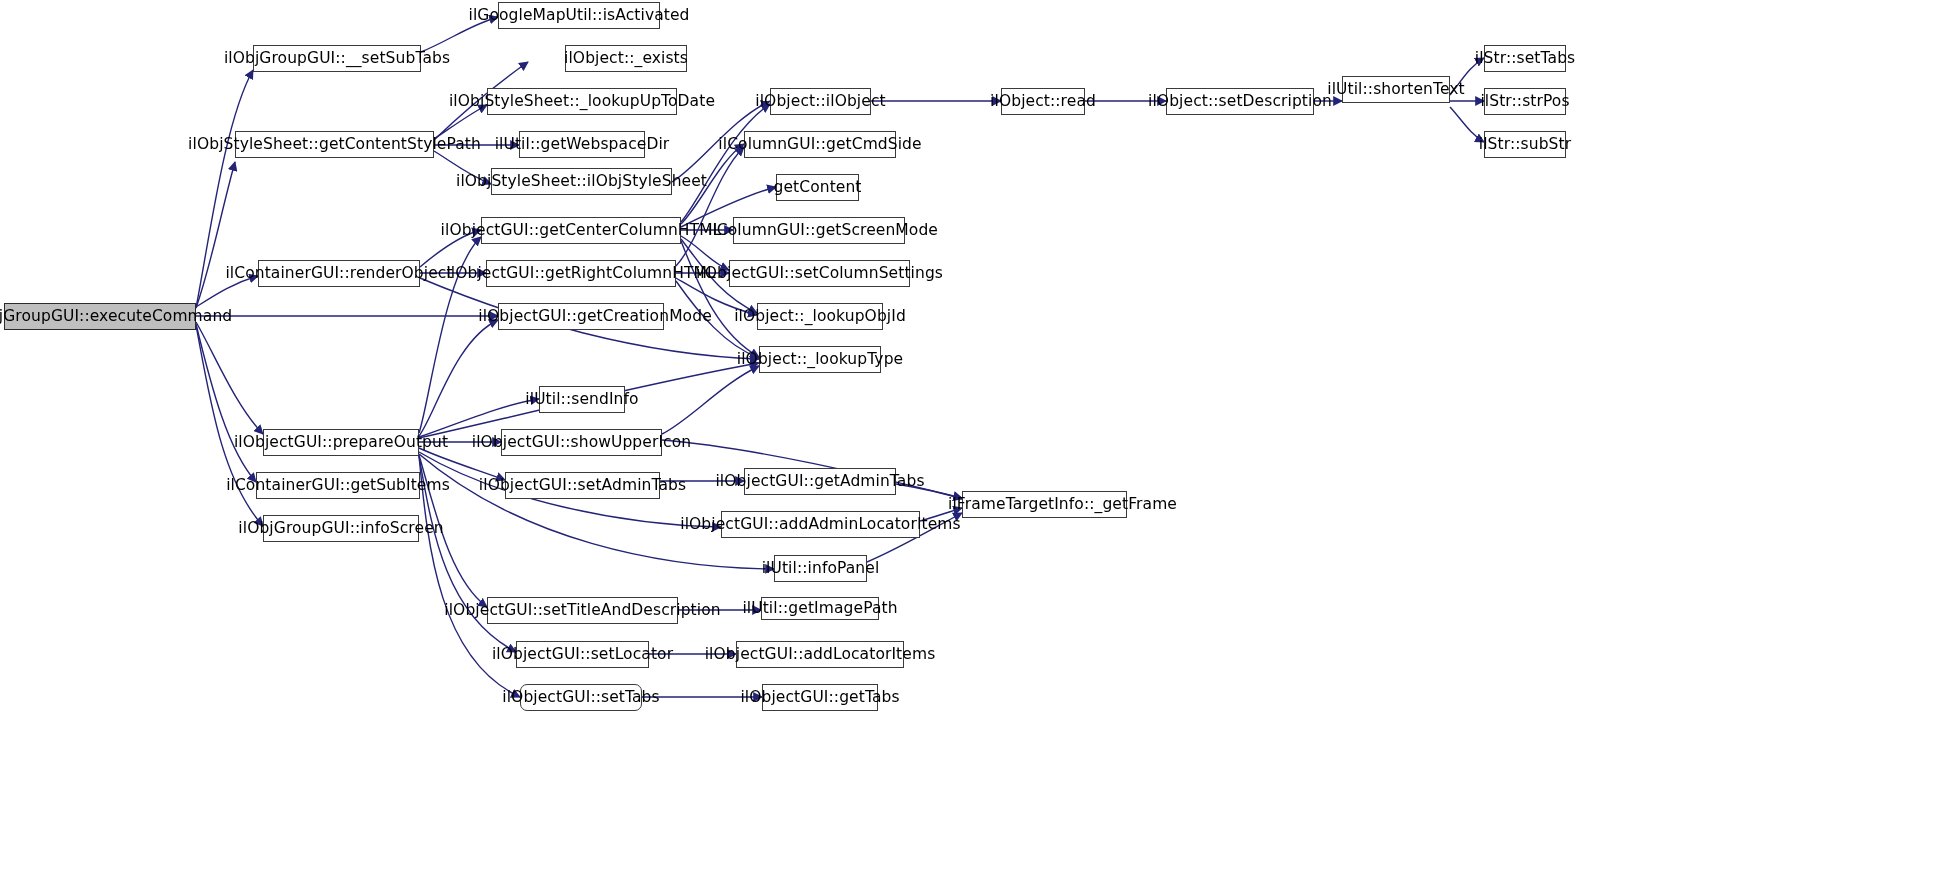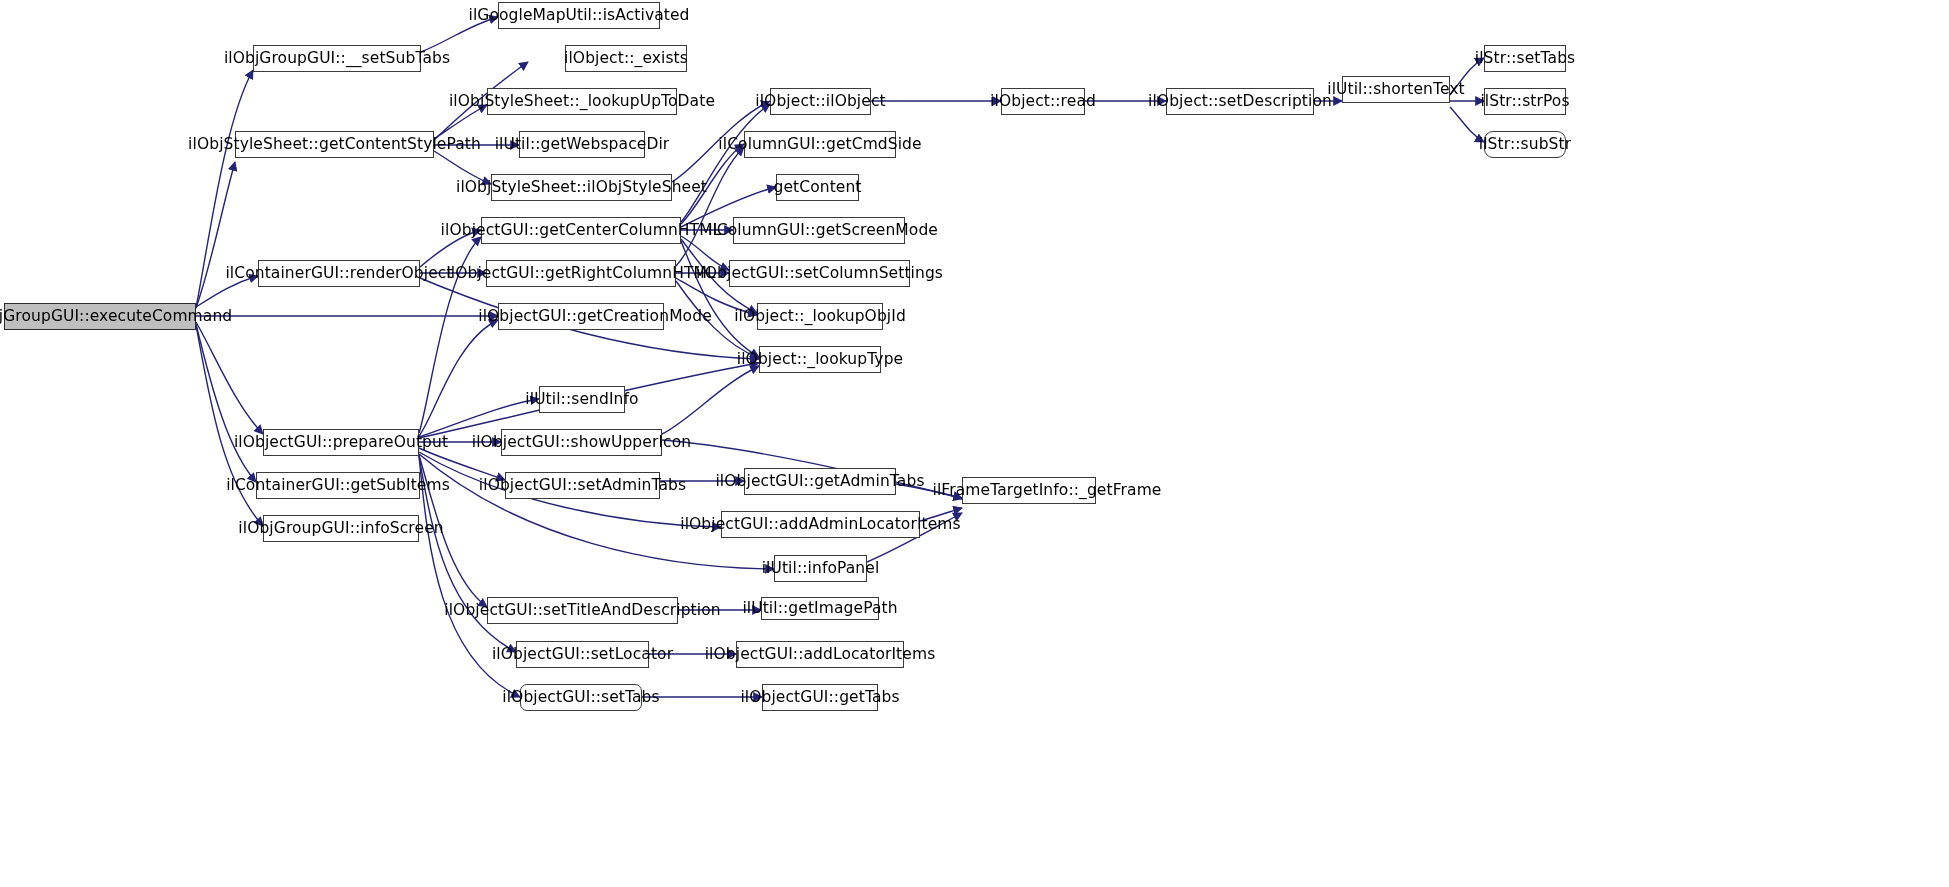"ilStr::subStr" div.node { border-radius: 9px -> none }
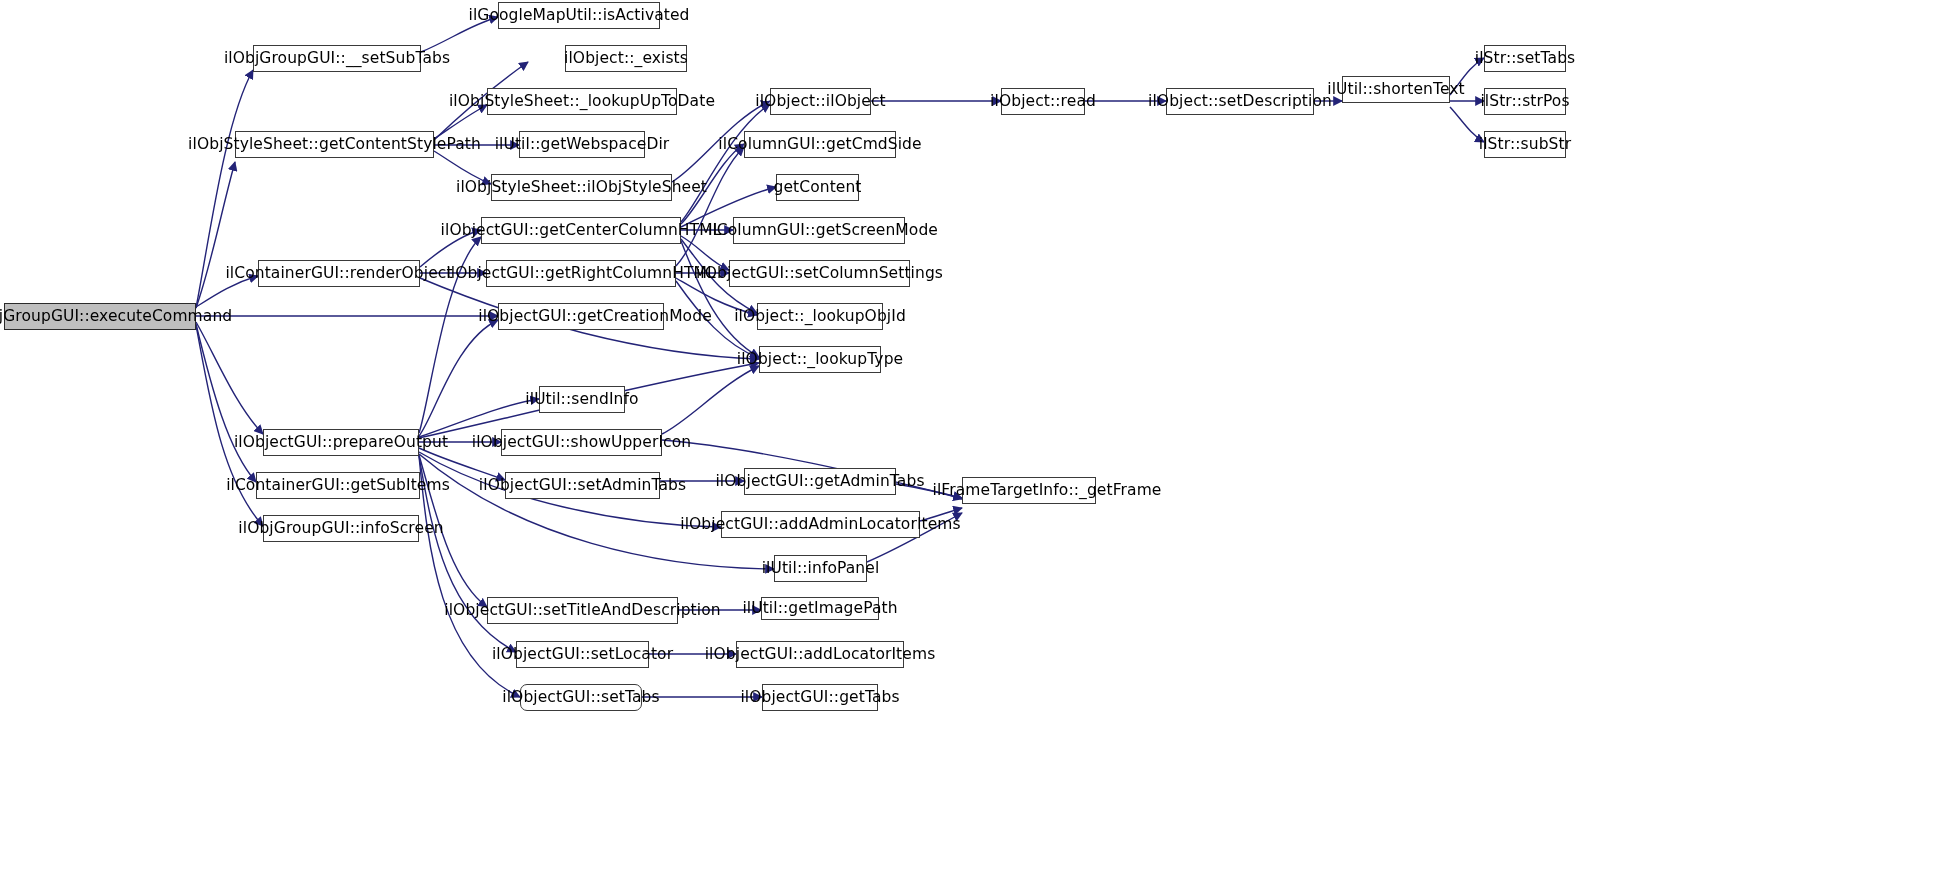"ilObjStyleSheet::ilObjStyleSheet" div.node { top: 174px -> 168px }
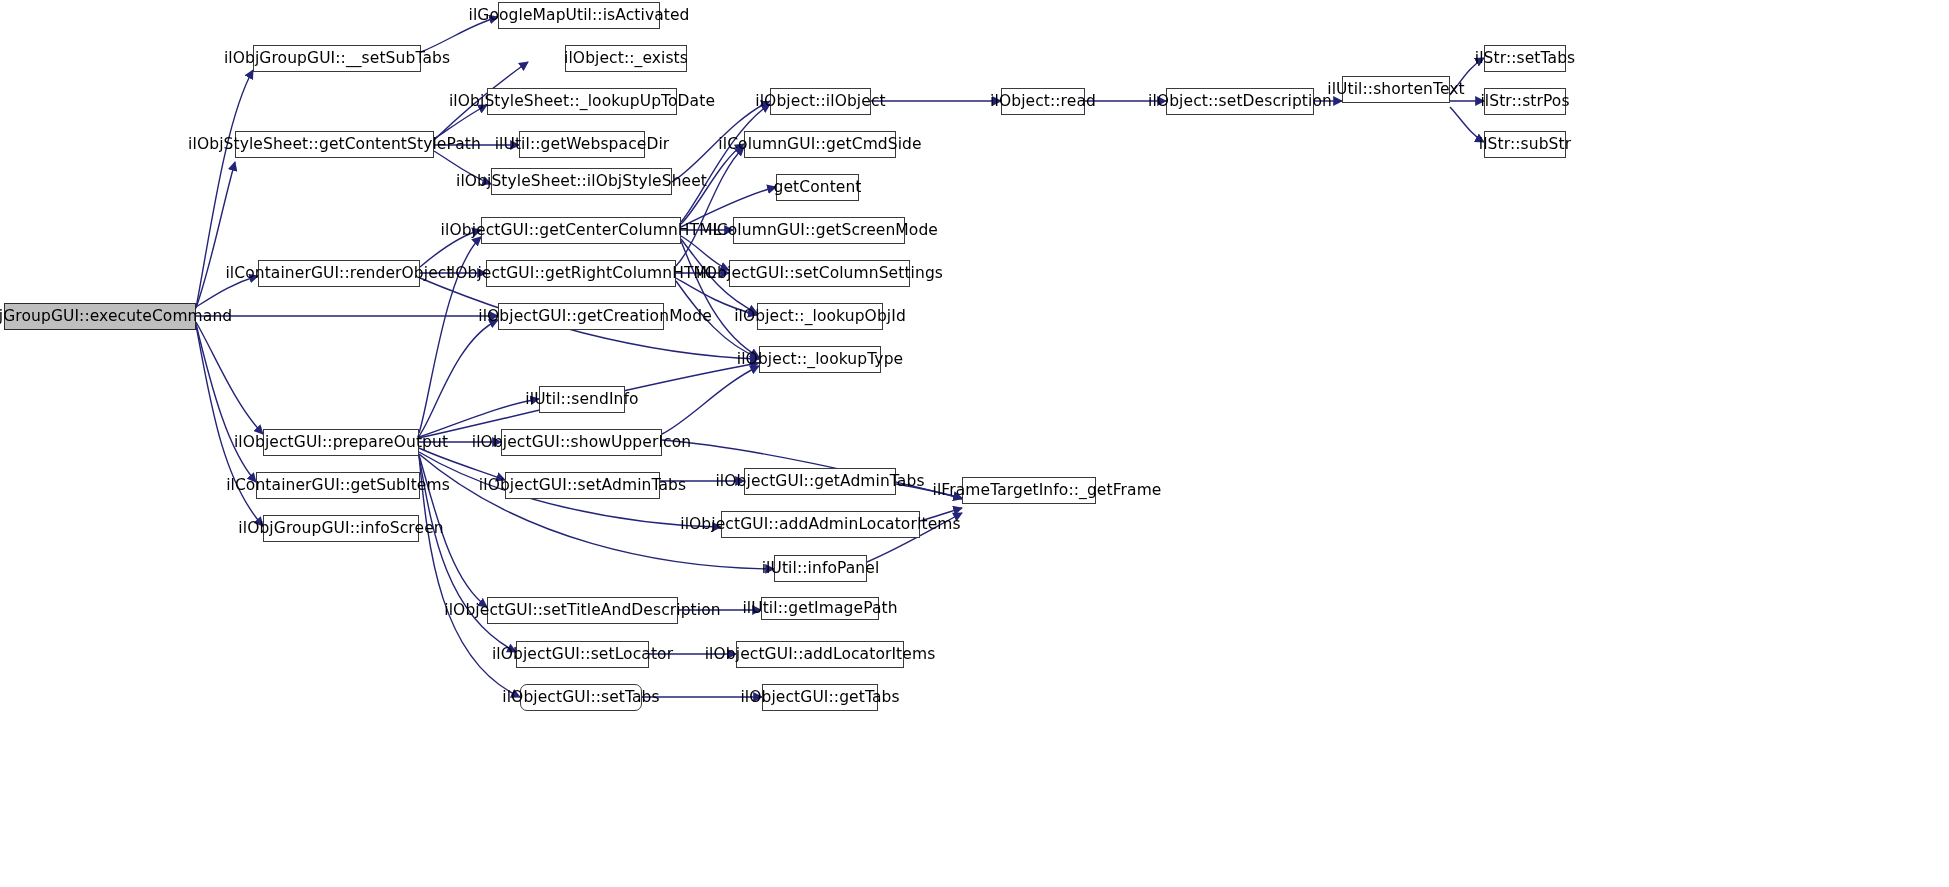"ilFrameTargetInfo::_getFrame" div.node { top: 477px -> 491px; width: 134px -> 165px }
